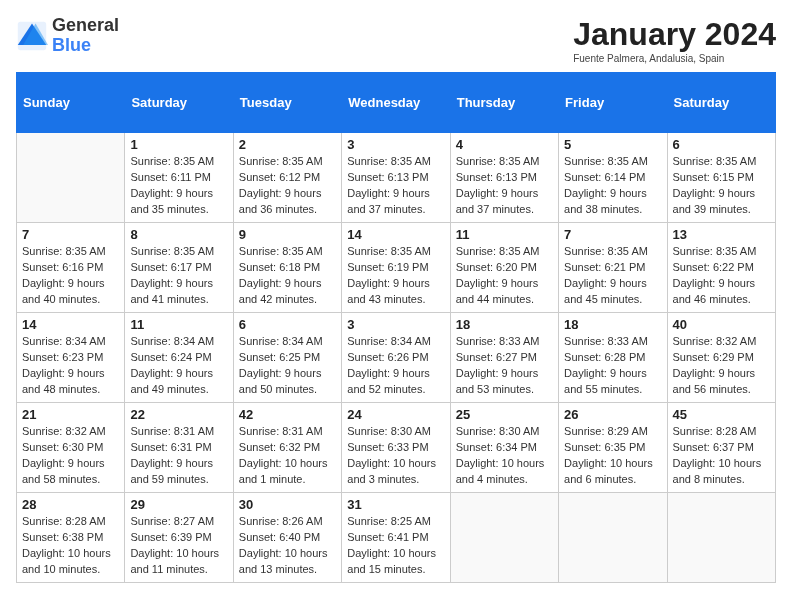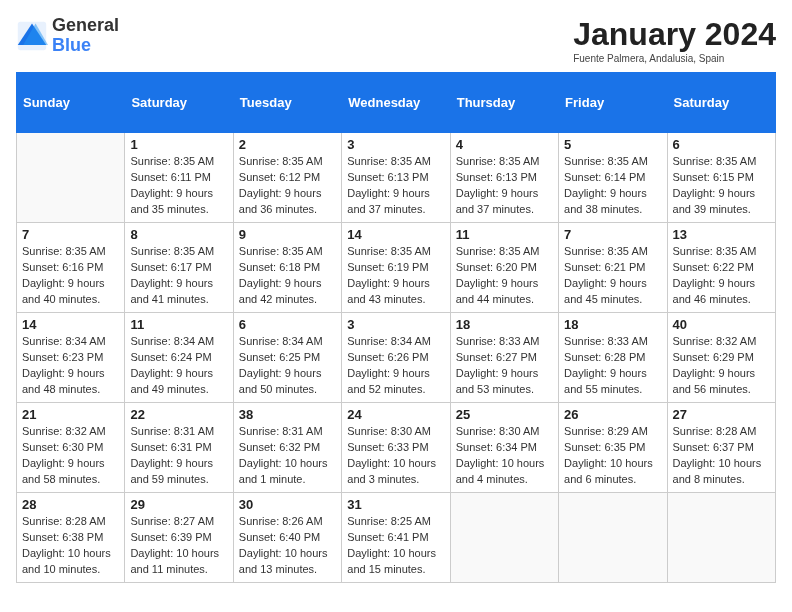"38" span.day-num { text: 38 -> 42 }
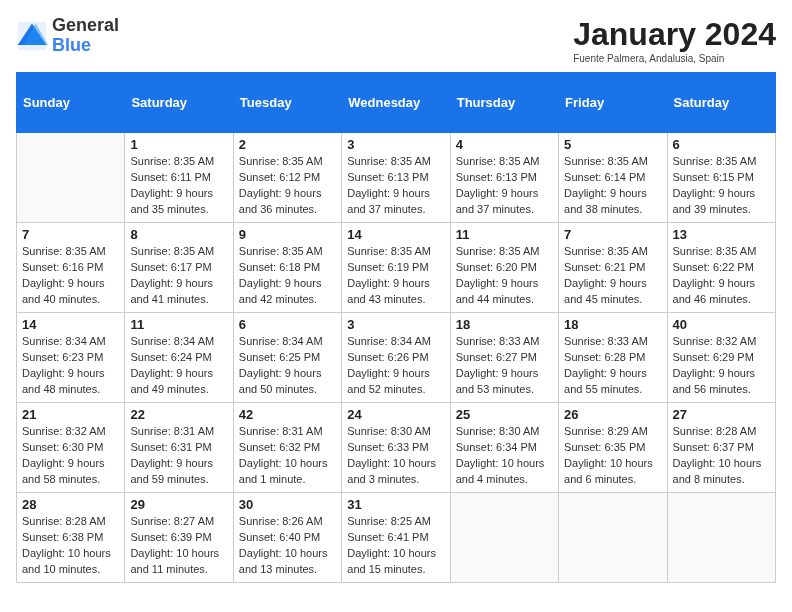"27" span.day-num { text: 27 -> 45 }
